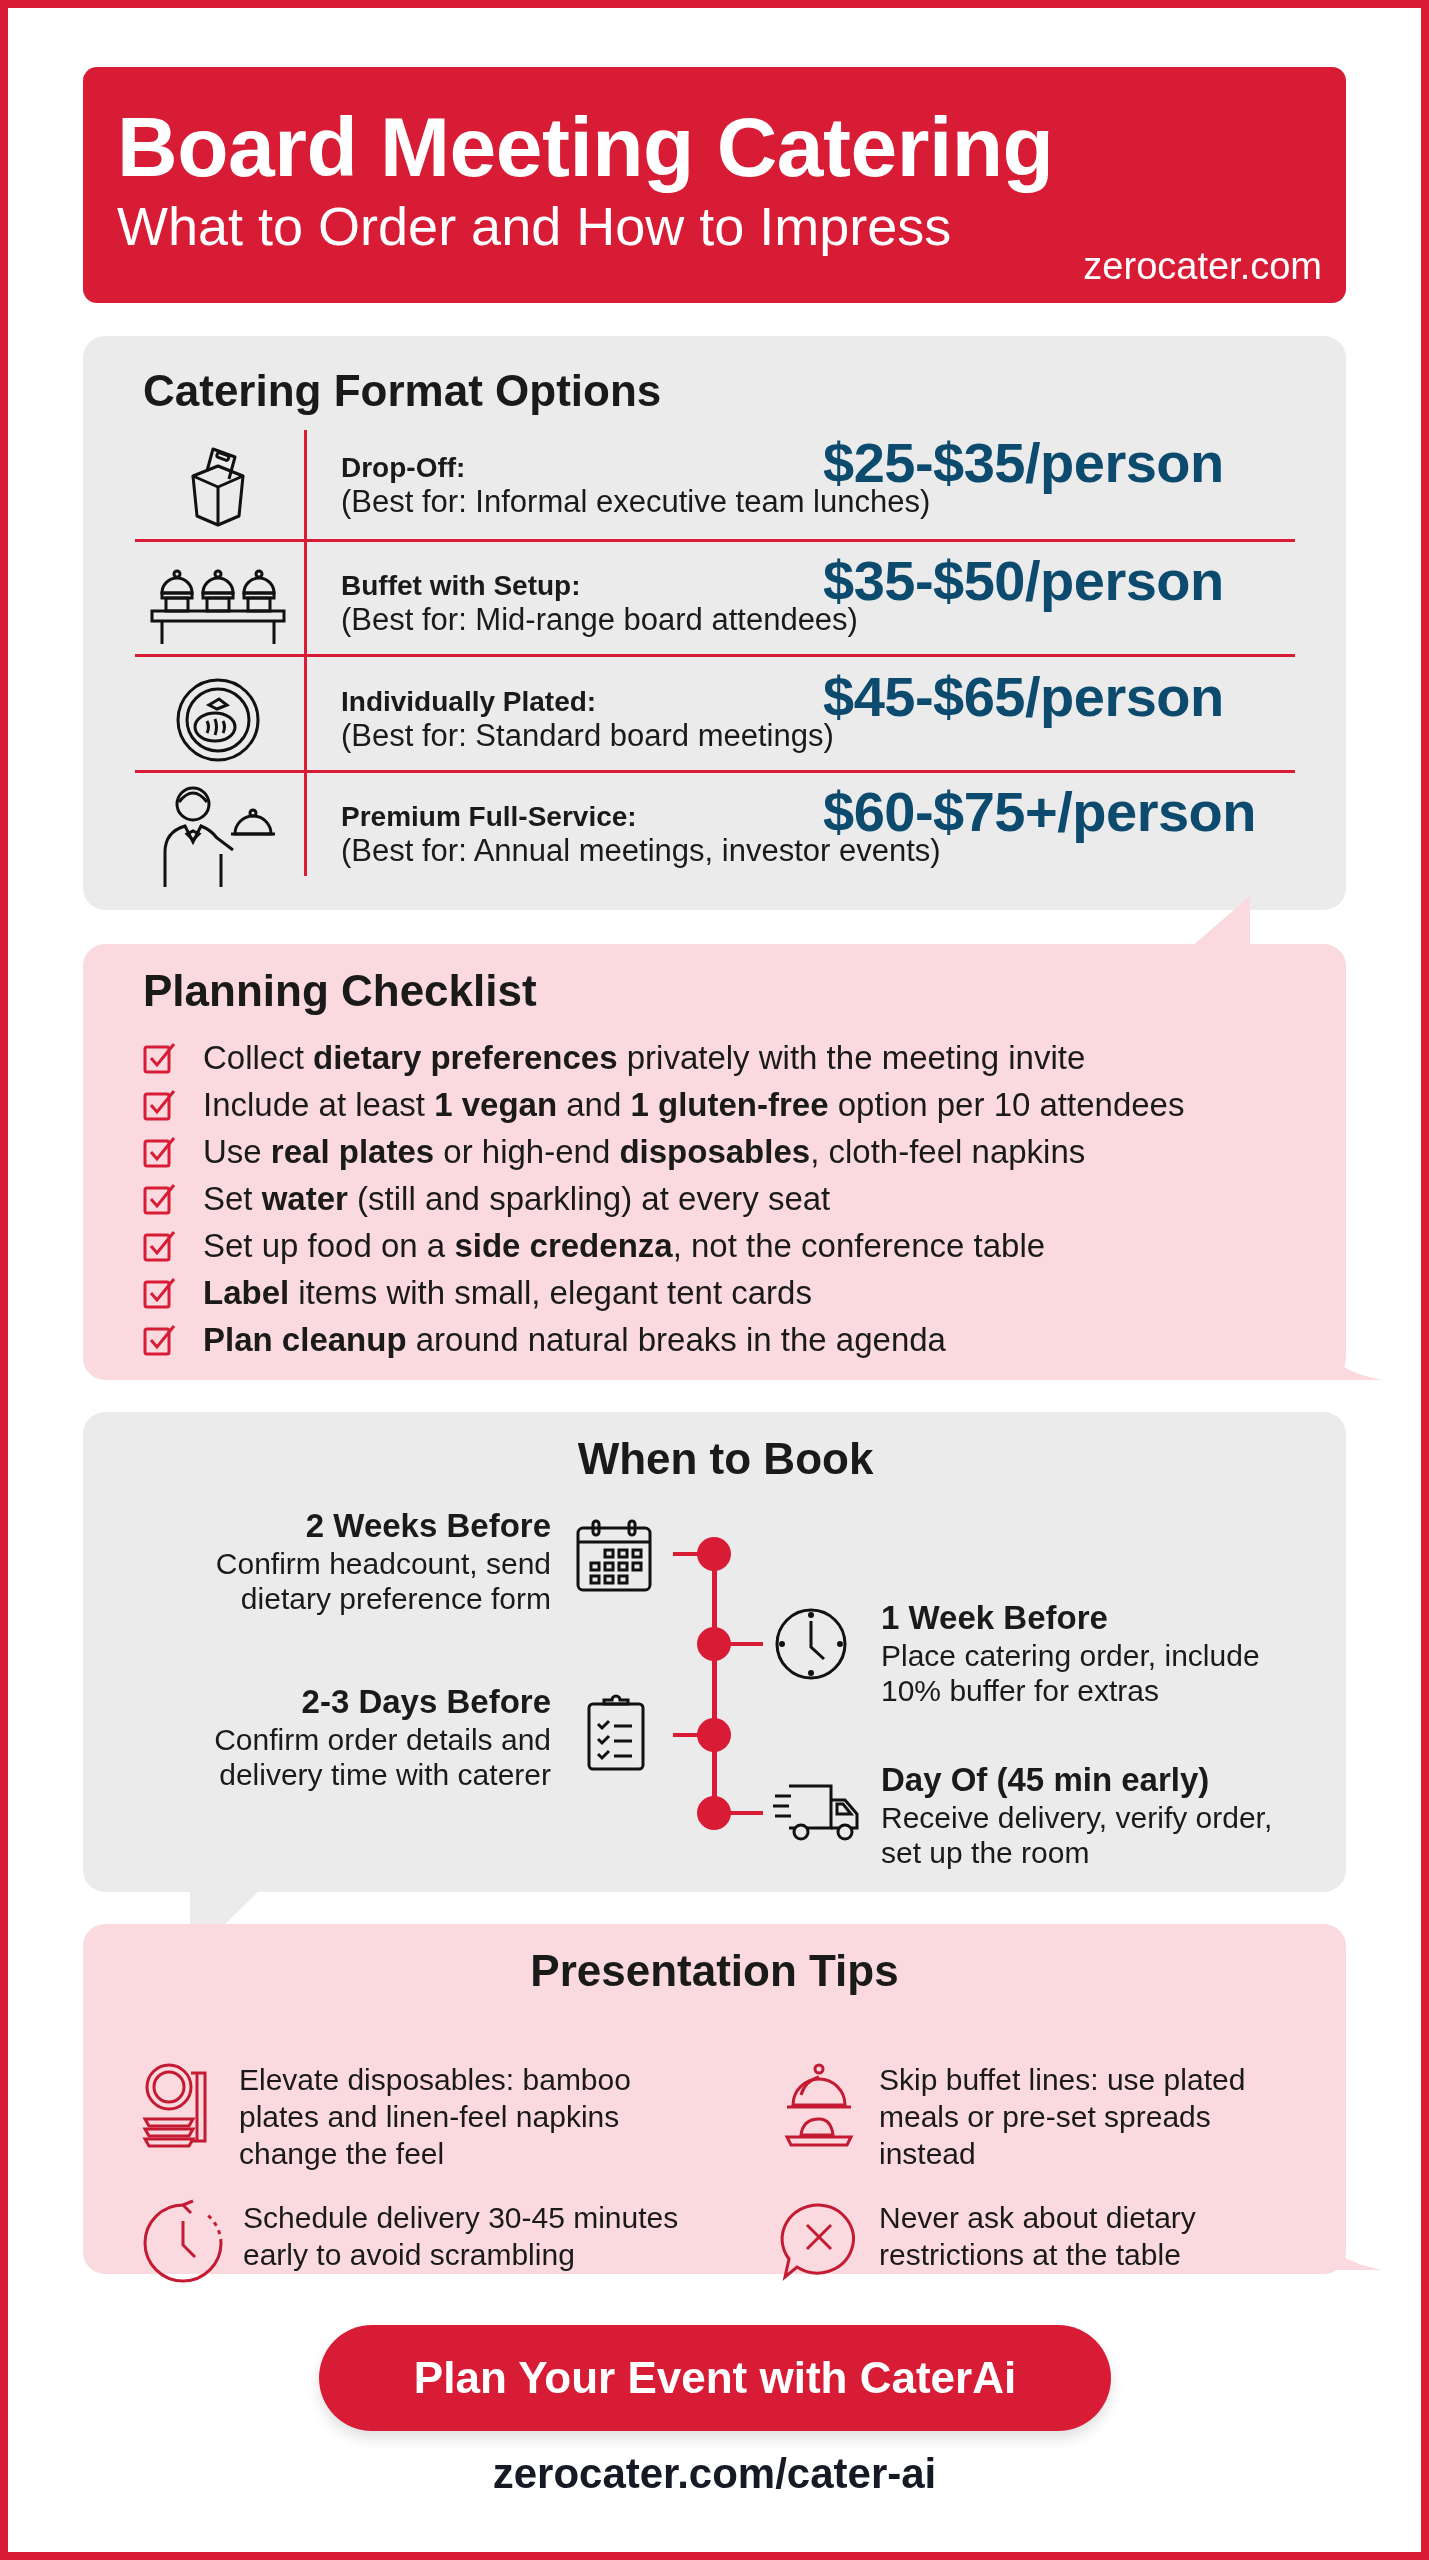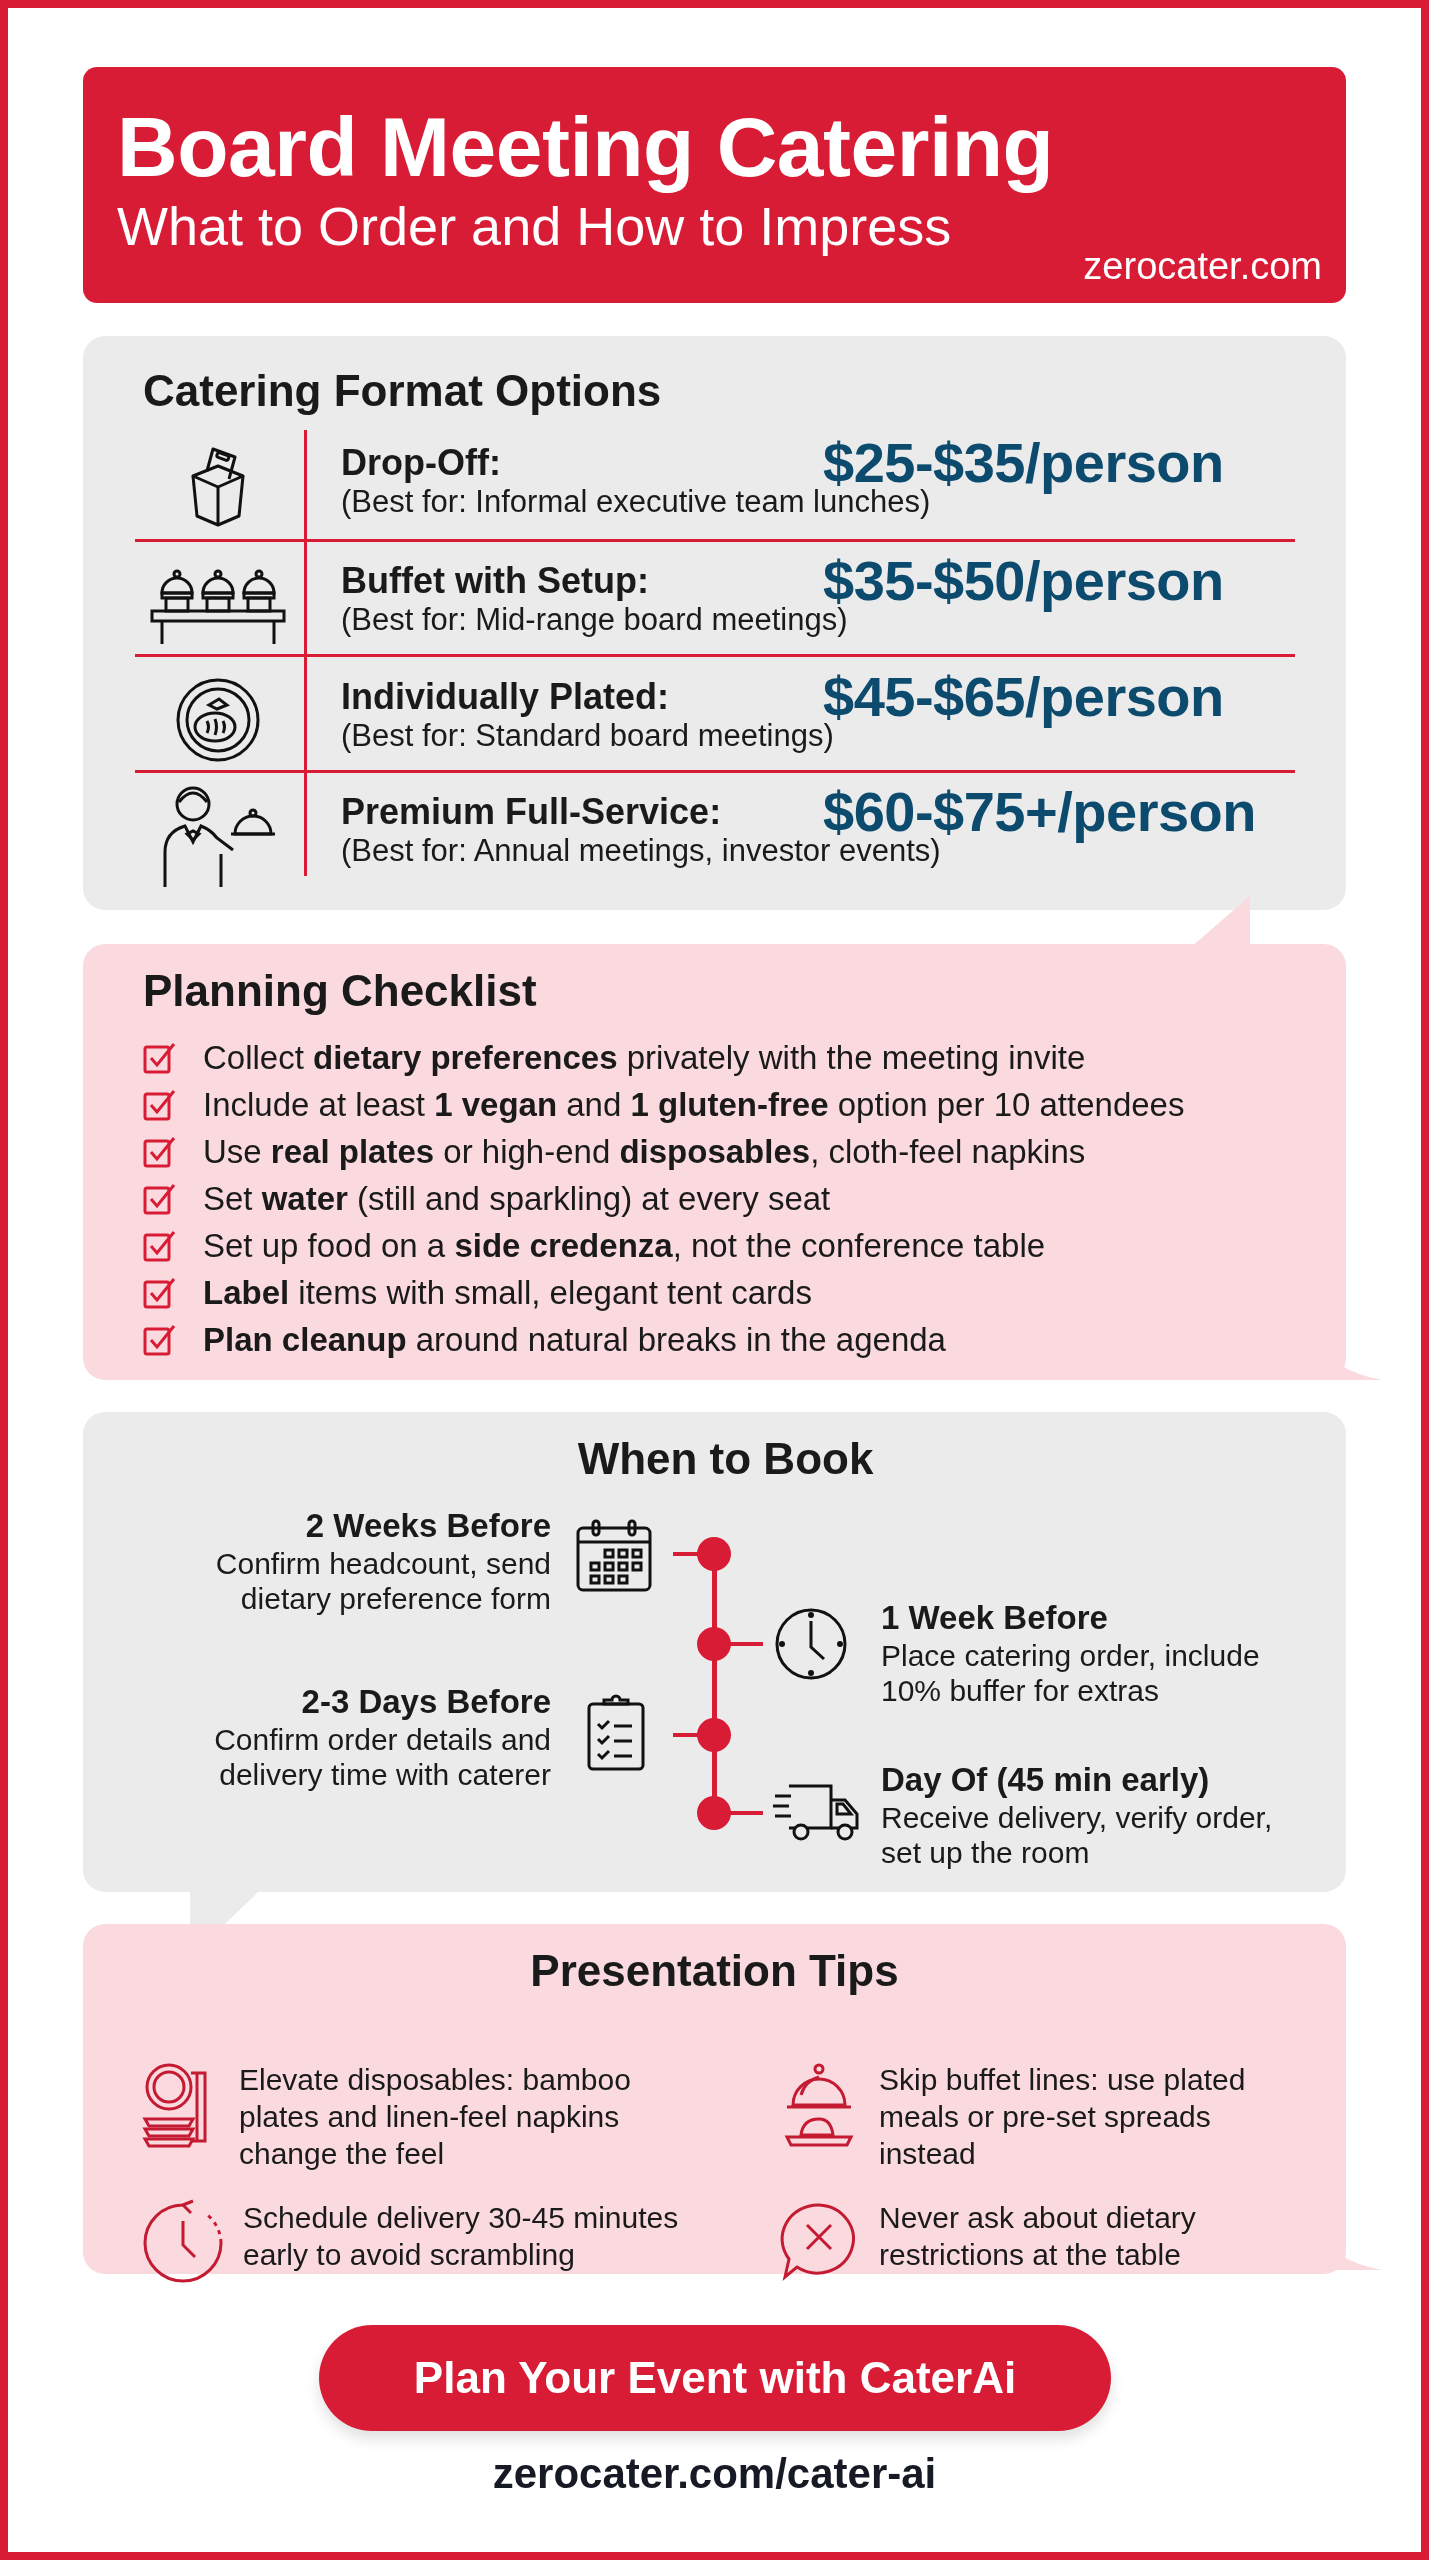"Drop-Off:" .fmt-name { font-size: 36px -> 28px; top: 14px -> 24px }
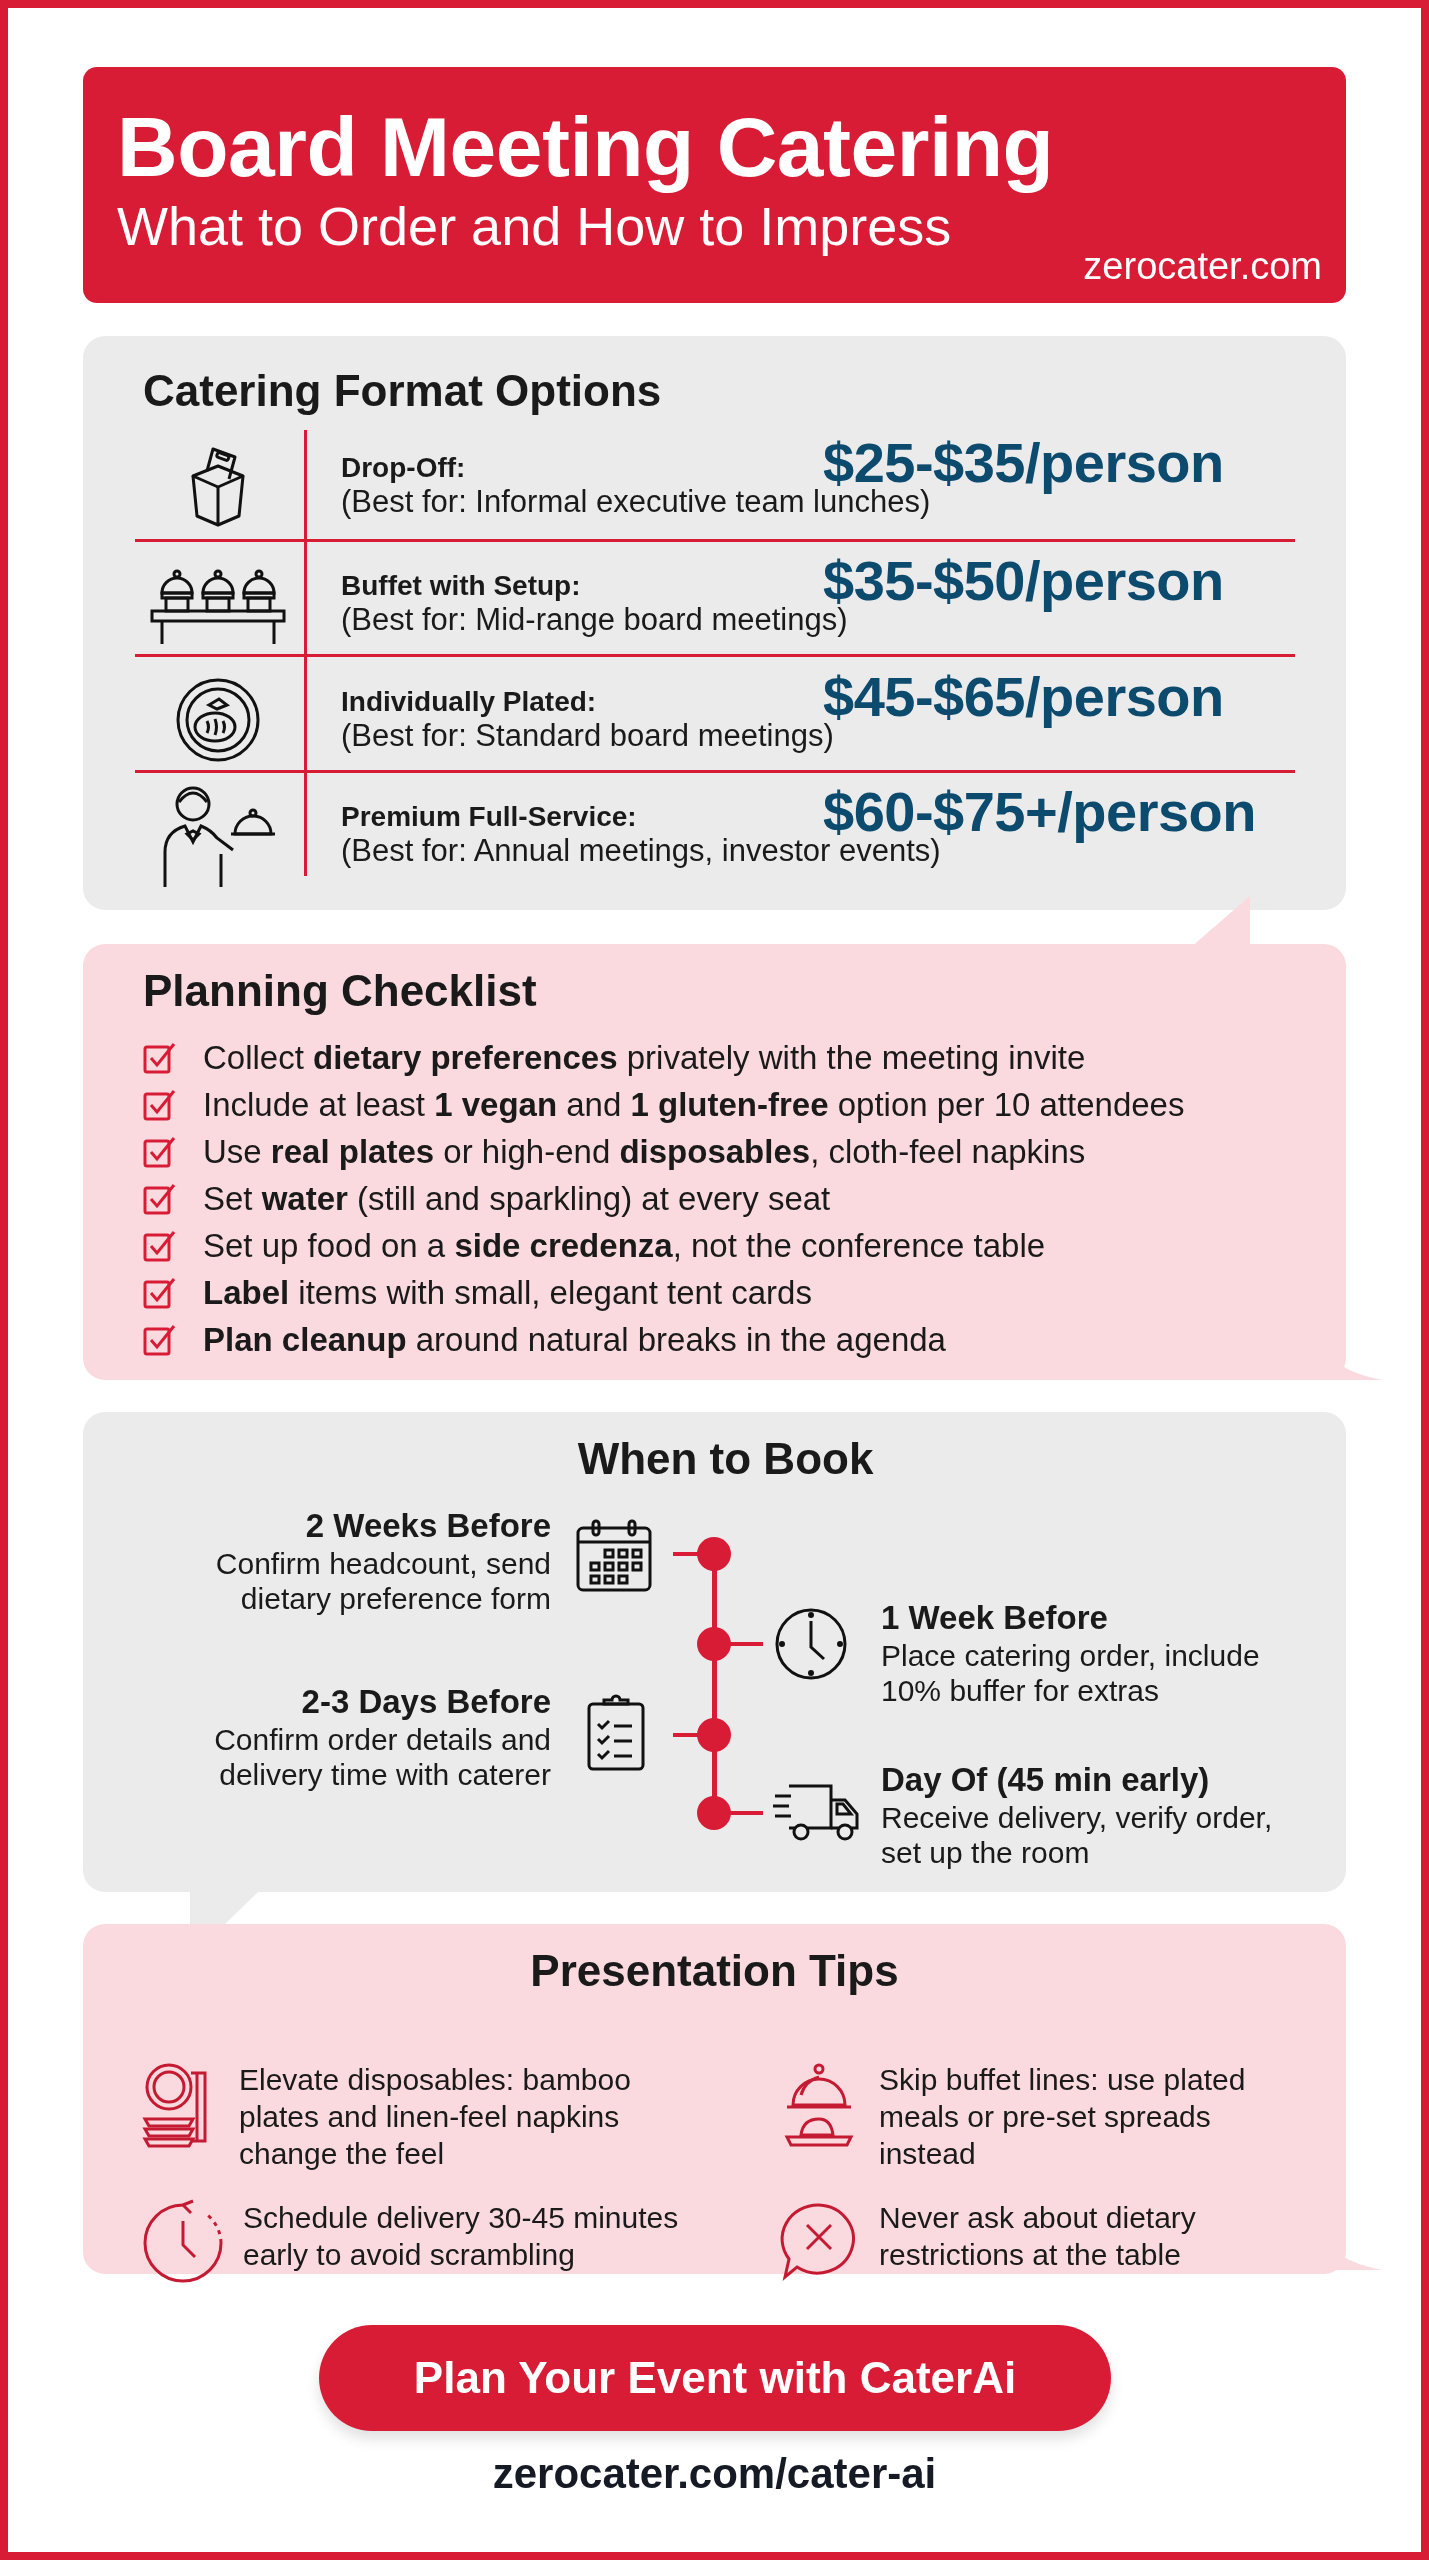"(Best for: Mid-range board meetings)" div.fmt-best { text: meetings -> attendees }
